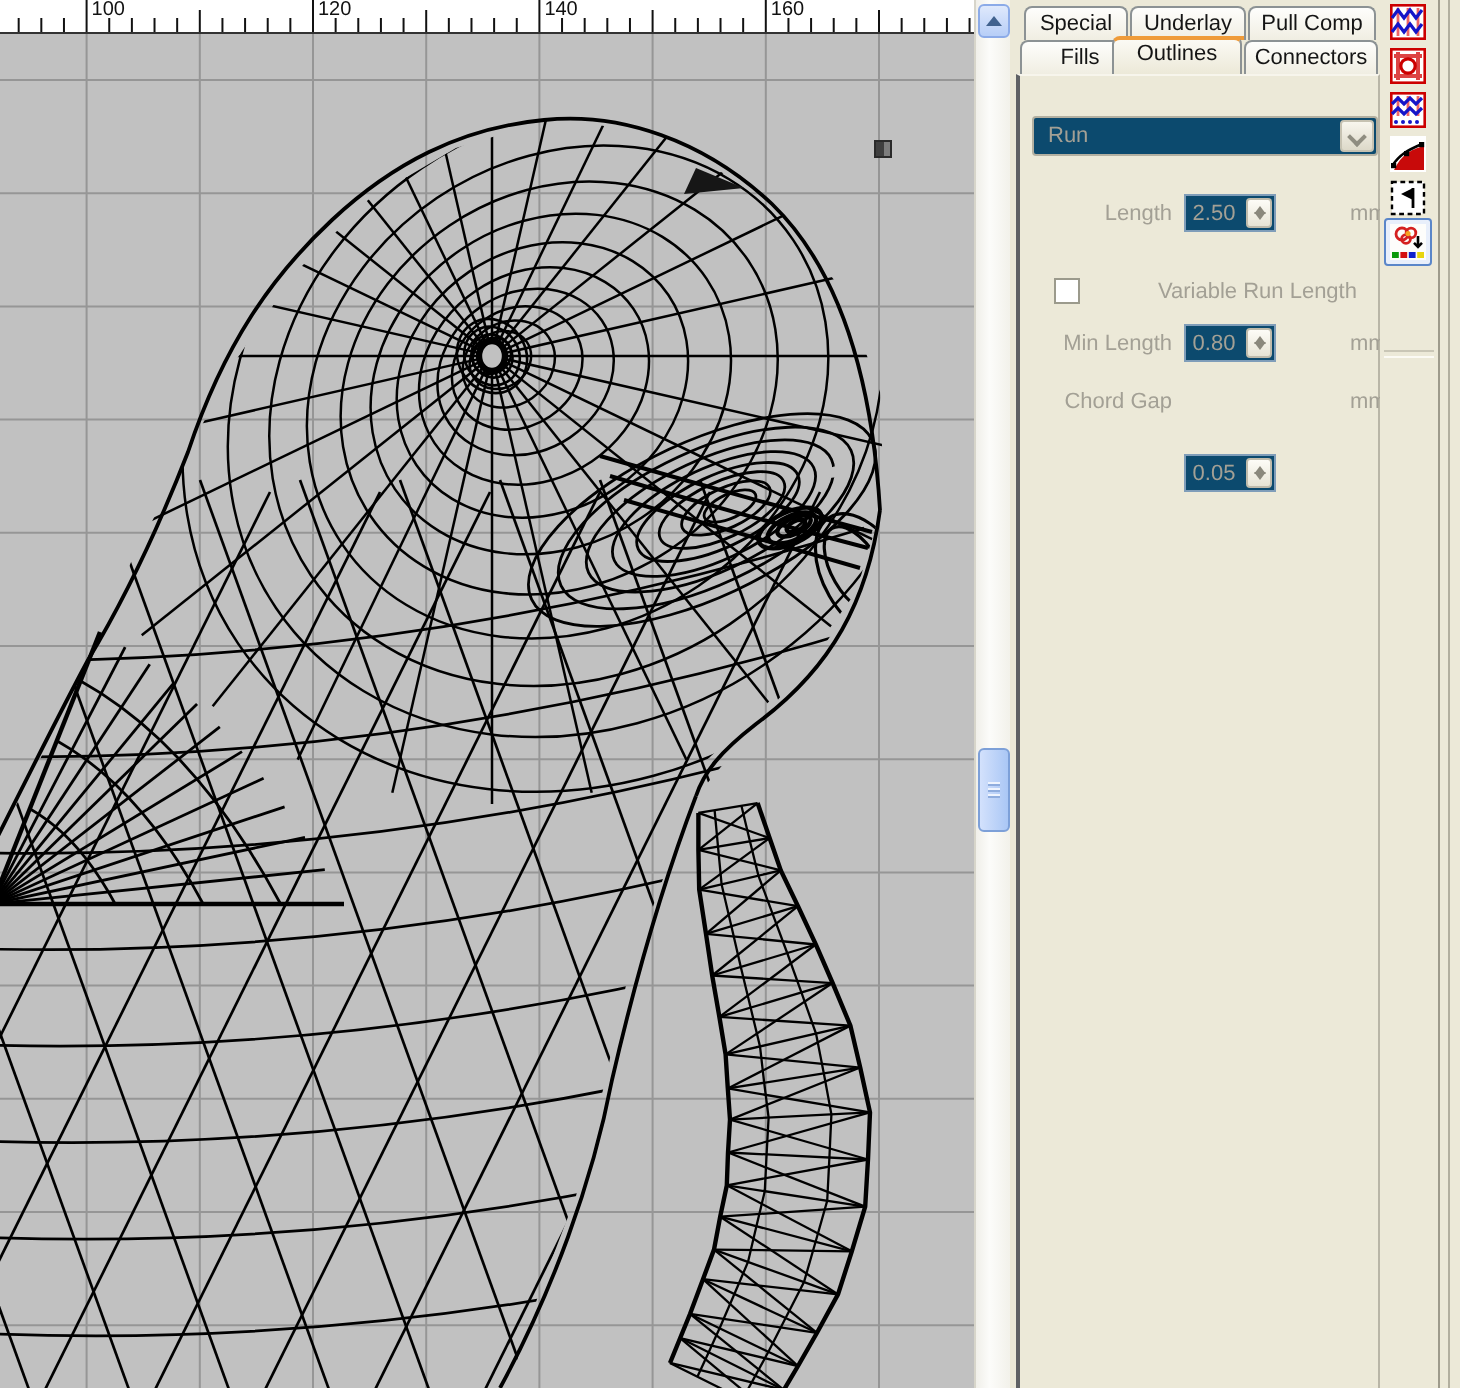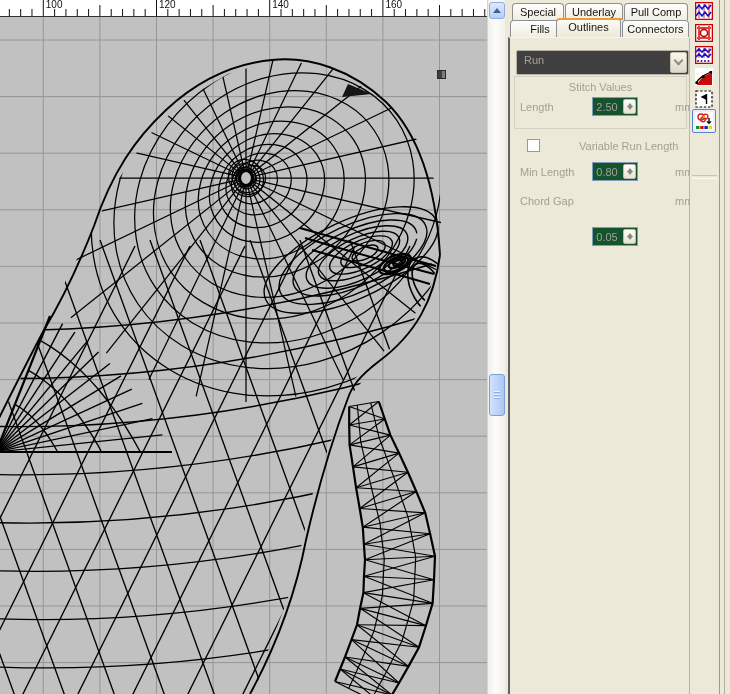"Run" #combo { background: #404040 -> #0c4a6e; height: 25px -> 20px; top: 12px -> 20px }
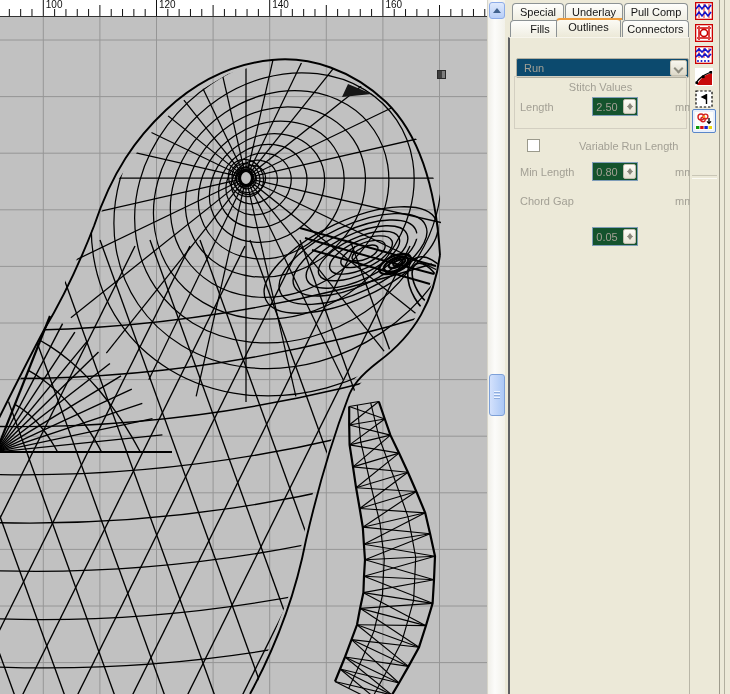"Stitch Values" div.groupbox { html: <div> <div>Stitch Values</div> </div> -> none }
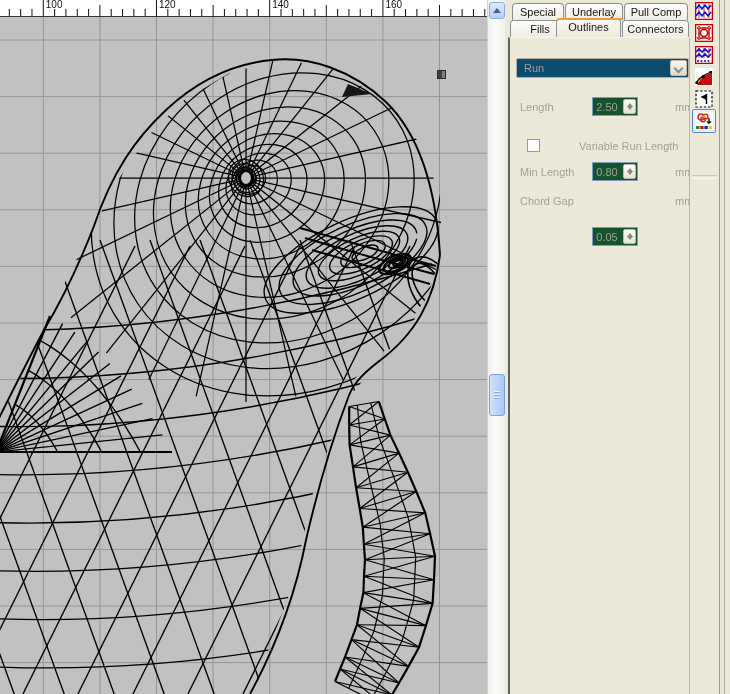"Length" .flabel { text-align: left -> right }
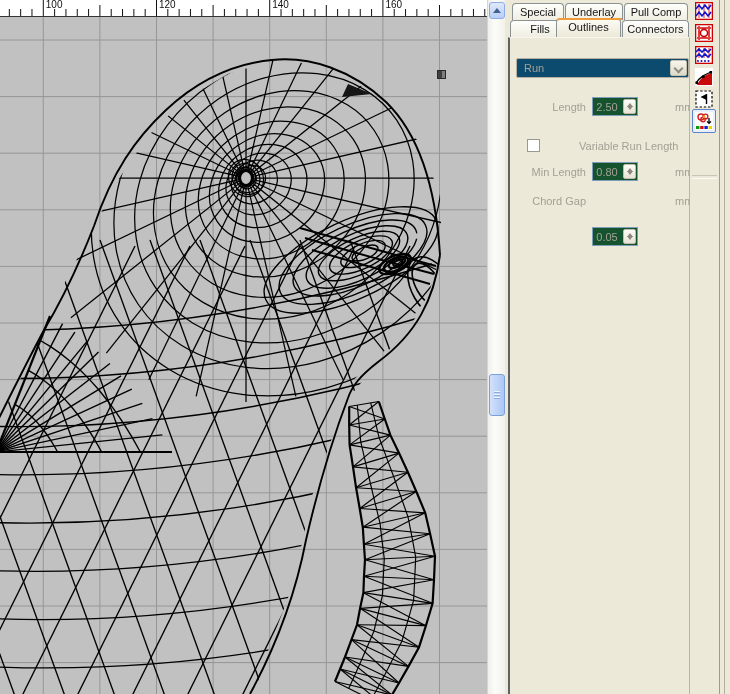"2.50" .spin { background: #14532d -> #0c4a6e }
